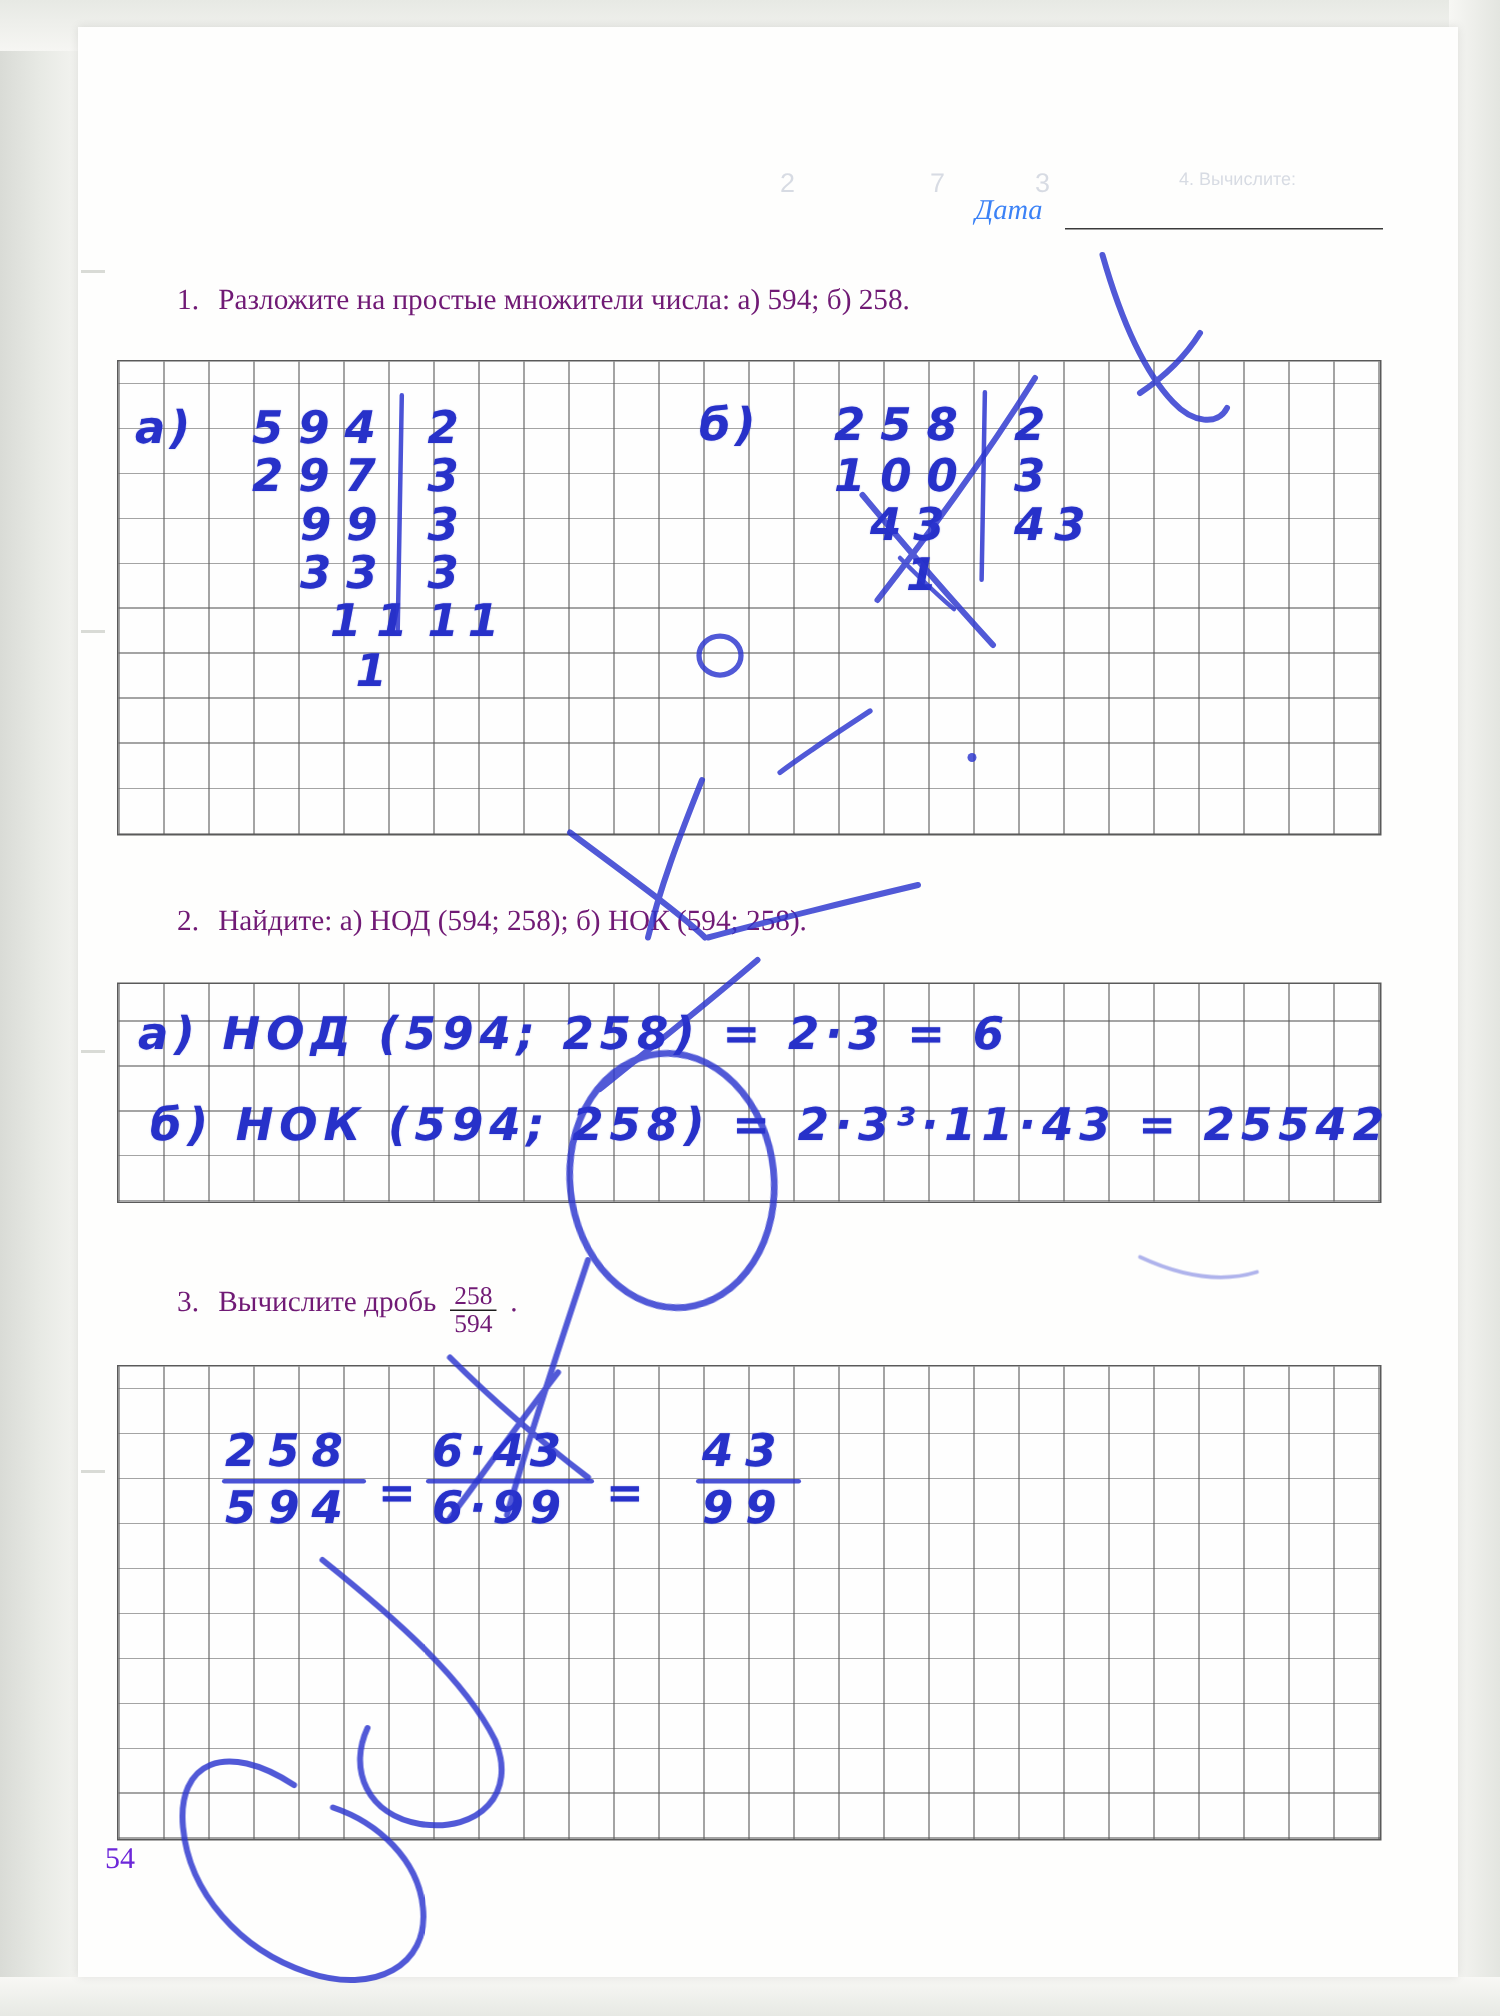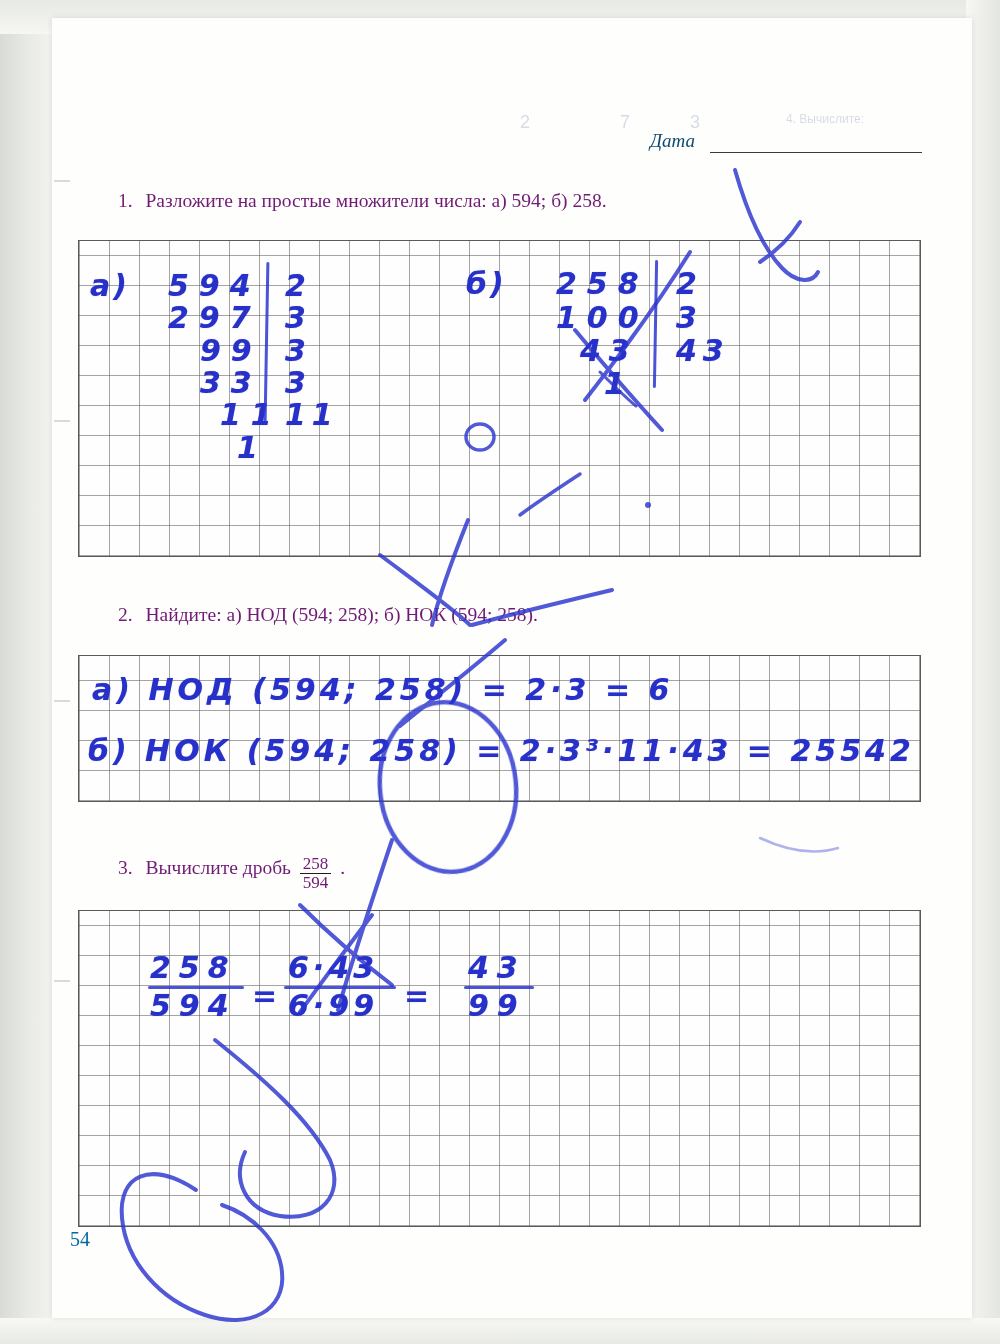"Дата" #date-label { color: #0c4a6e -> #3b82f6 }
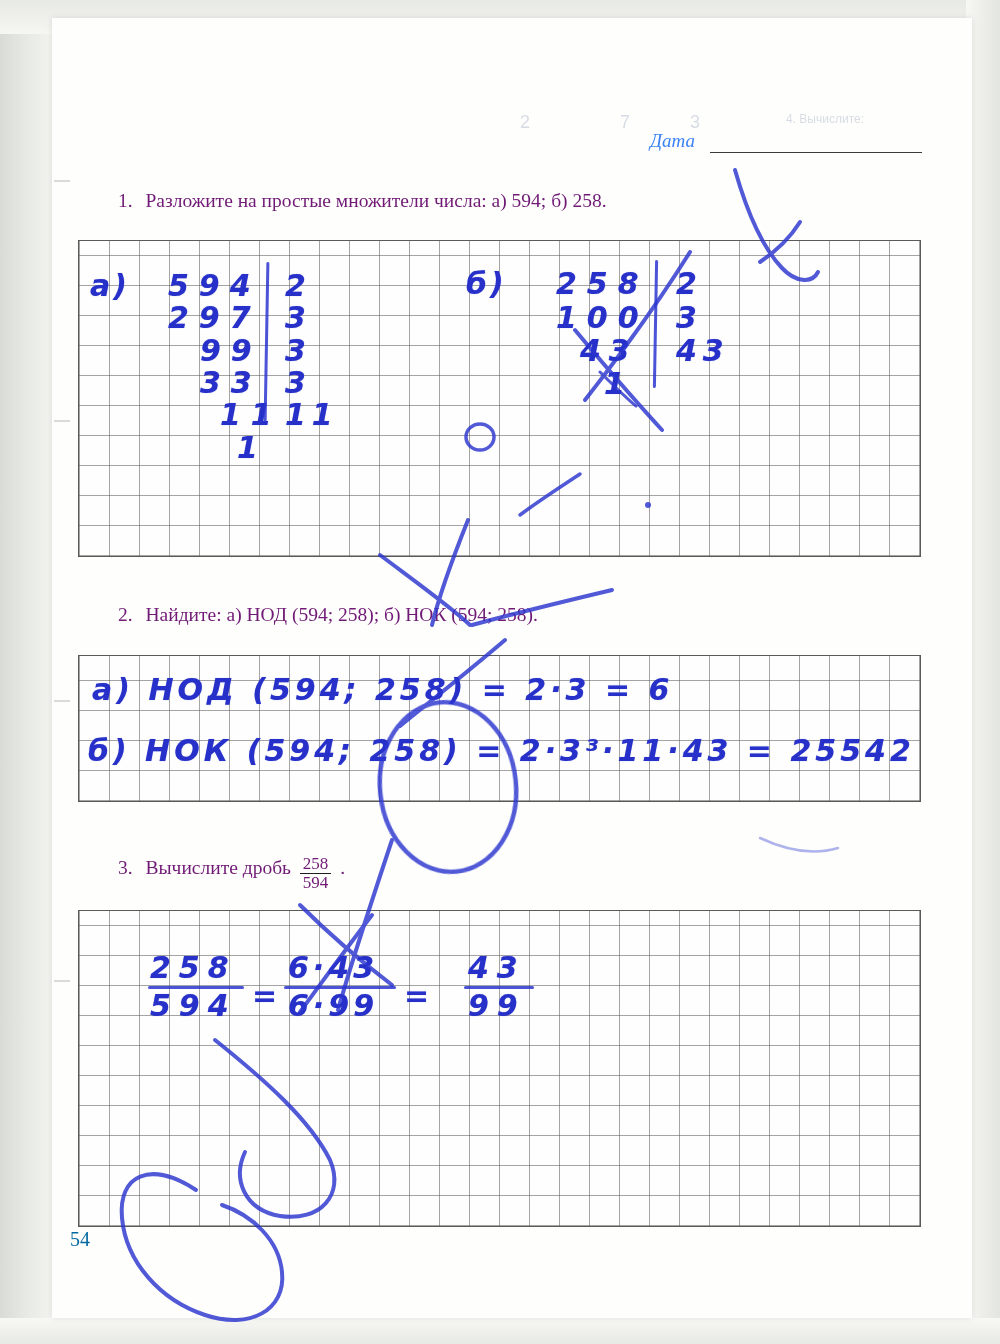"б) НОК (594; 258) =" div.hw { left: 88px -> 100px }
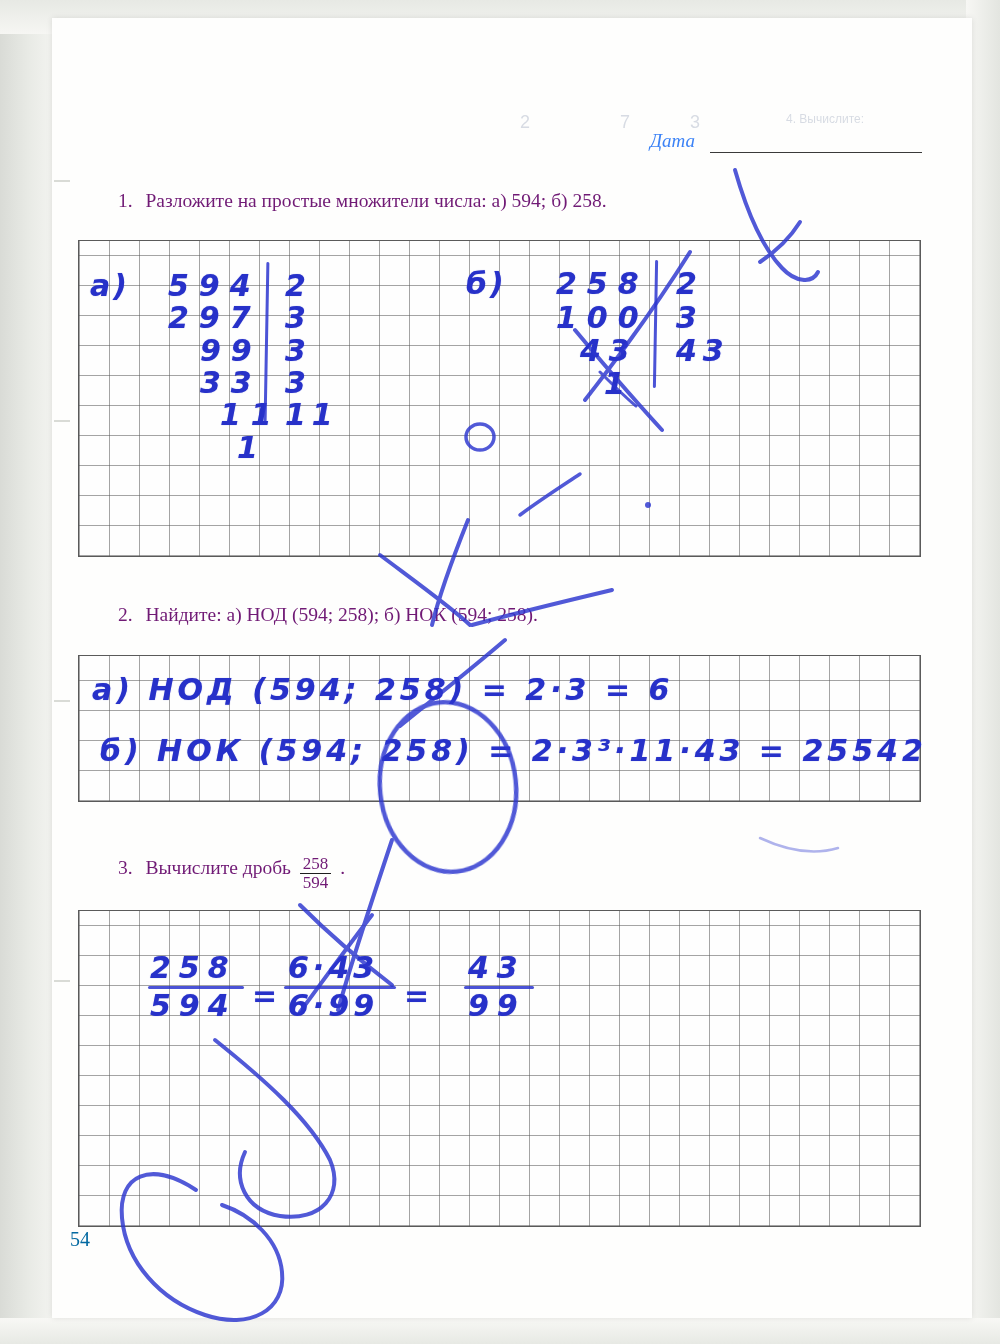"54" #pagenum { color: #0369a1 -> #6d28d9 }
